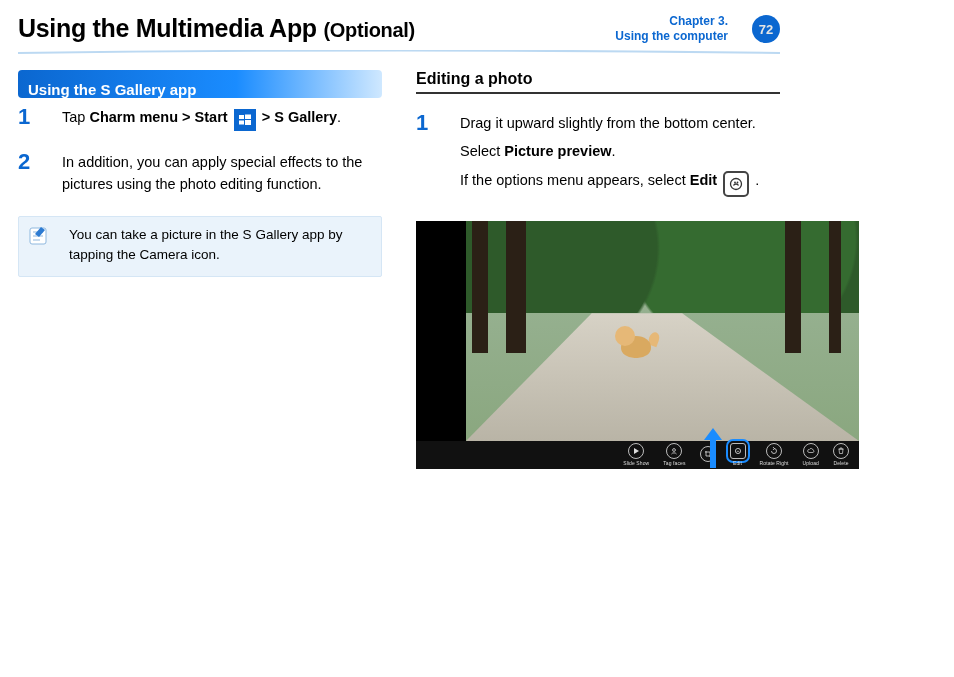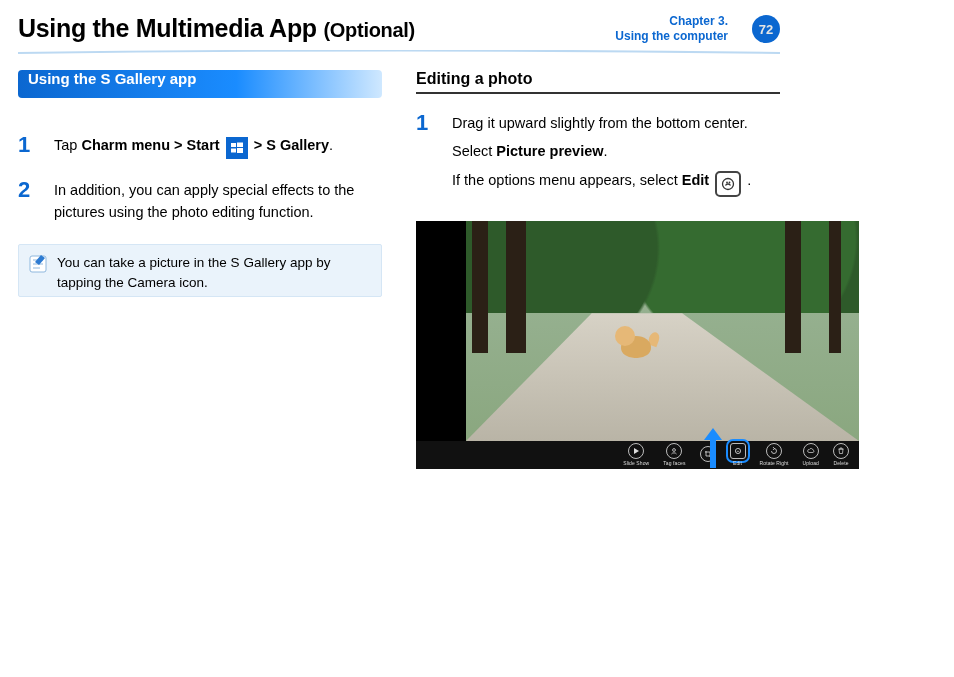"Using the S Gallery app" .section-bar { align-items: flex-start -> flex-end; margin-bottom: 36px -> 8px }
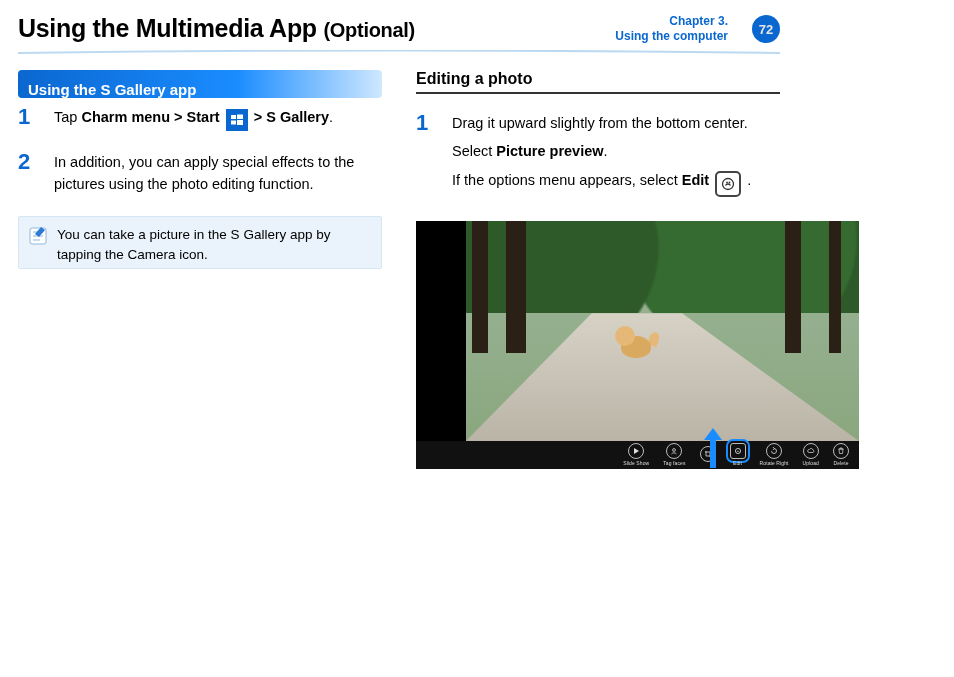"Tap Charm menu > Start" .step-body p { margin: 0 0 6px 8px -> 0 0 6px 16px }
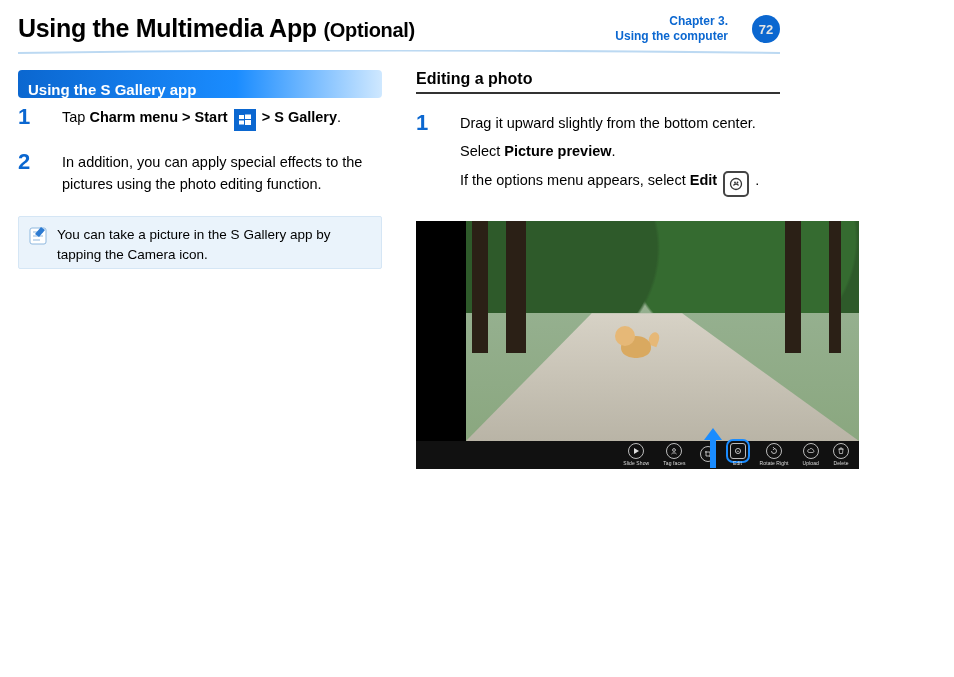"You can take a picture" .tip { gap: 8px -> 20px; padding: 8px 10px 4px 8px -> 8px 10px 12px 8px }
